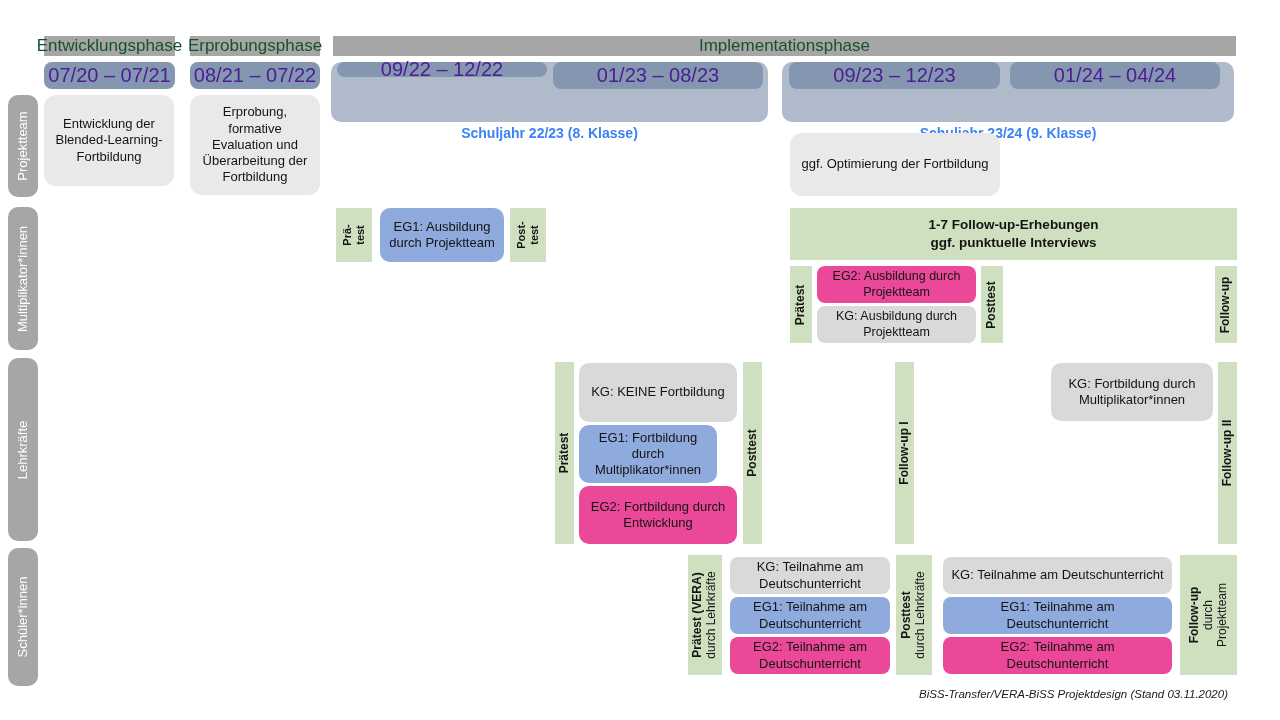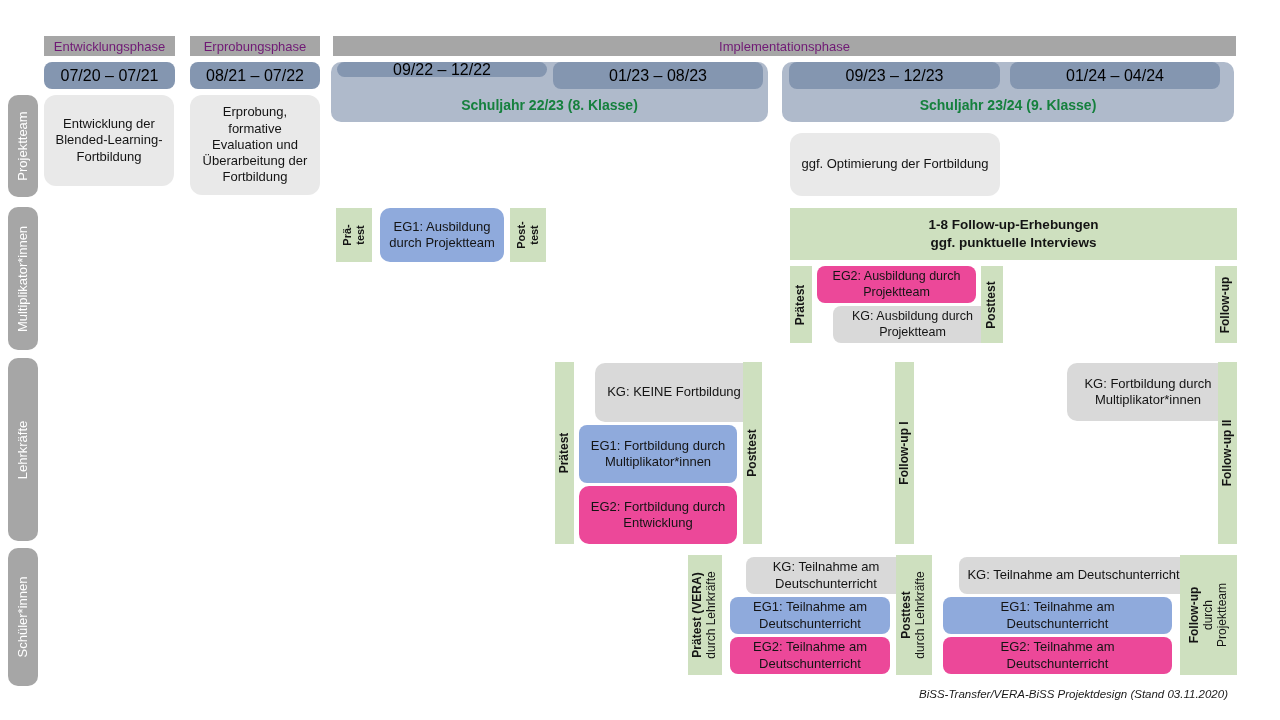"Entwicklungsphase" .phasebar { color: #701a75 -> #14532d; font-size: 13px -> 17px }
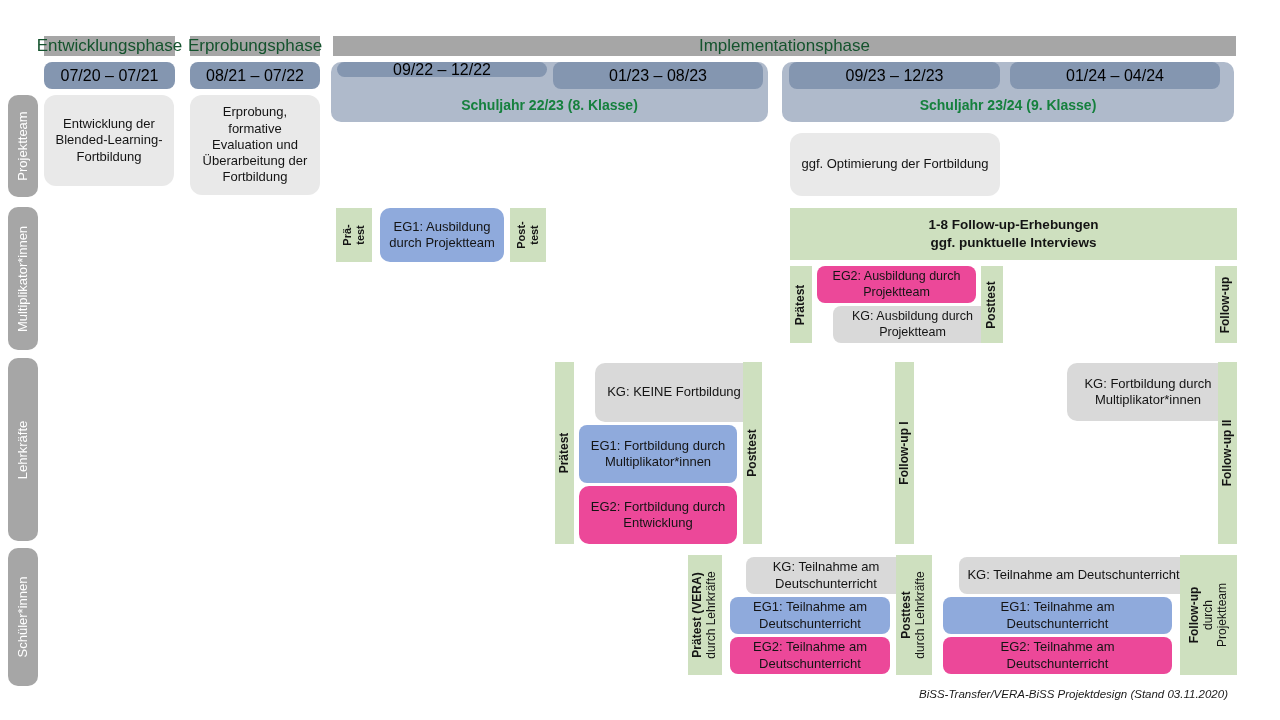"07/20 – 07/21" .datepill { color: #000000 -> #4c1d95; font-size: 16px -> 20px }
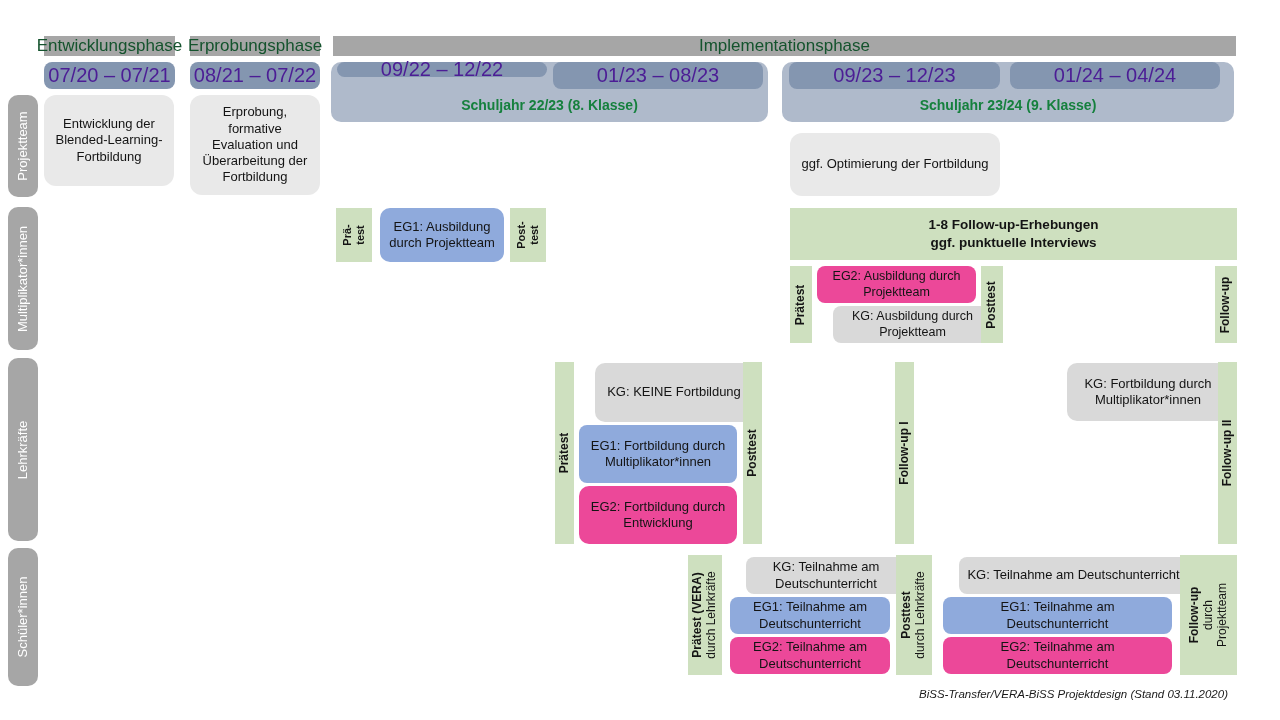"Schuljahr 22/23 (8. Klasse)" .yearlabel { color: #15803d -> #3b82f6; margin-top: none -> 28px }
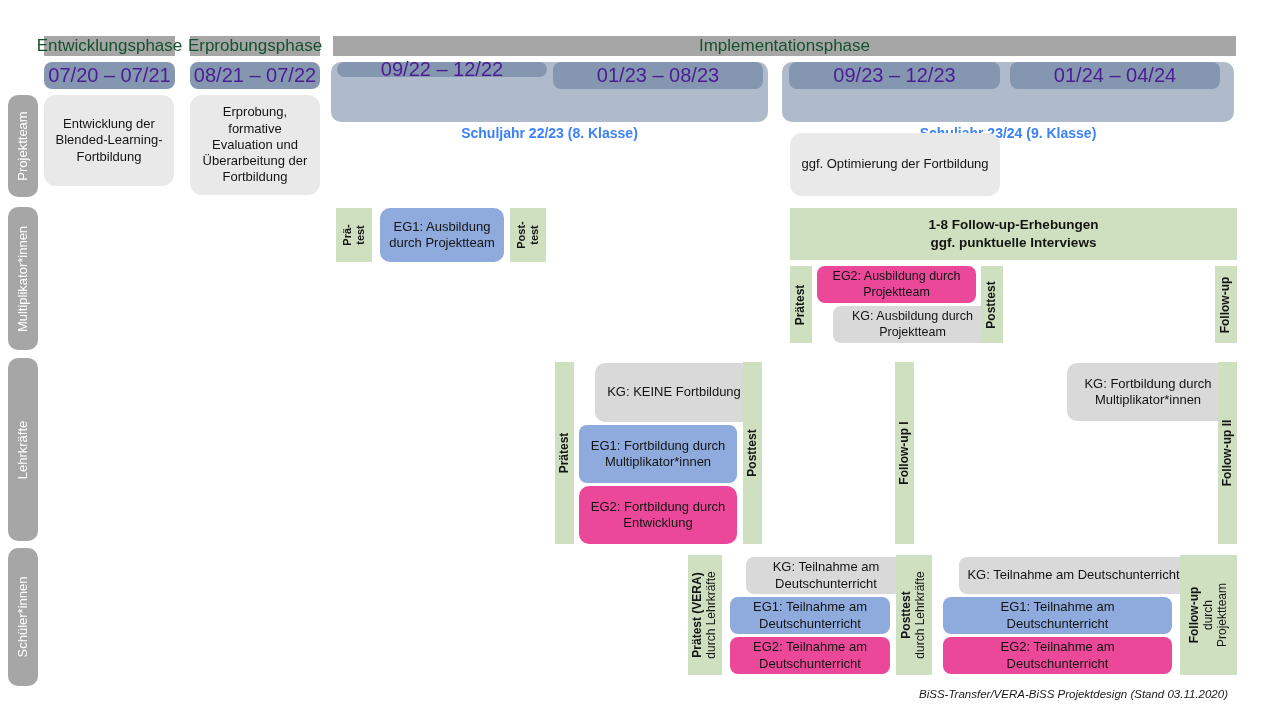"1-8 Follow-up-Erhebungen" div { text: 1-8 -> 1-7 }
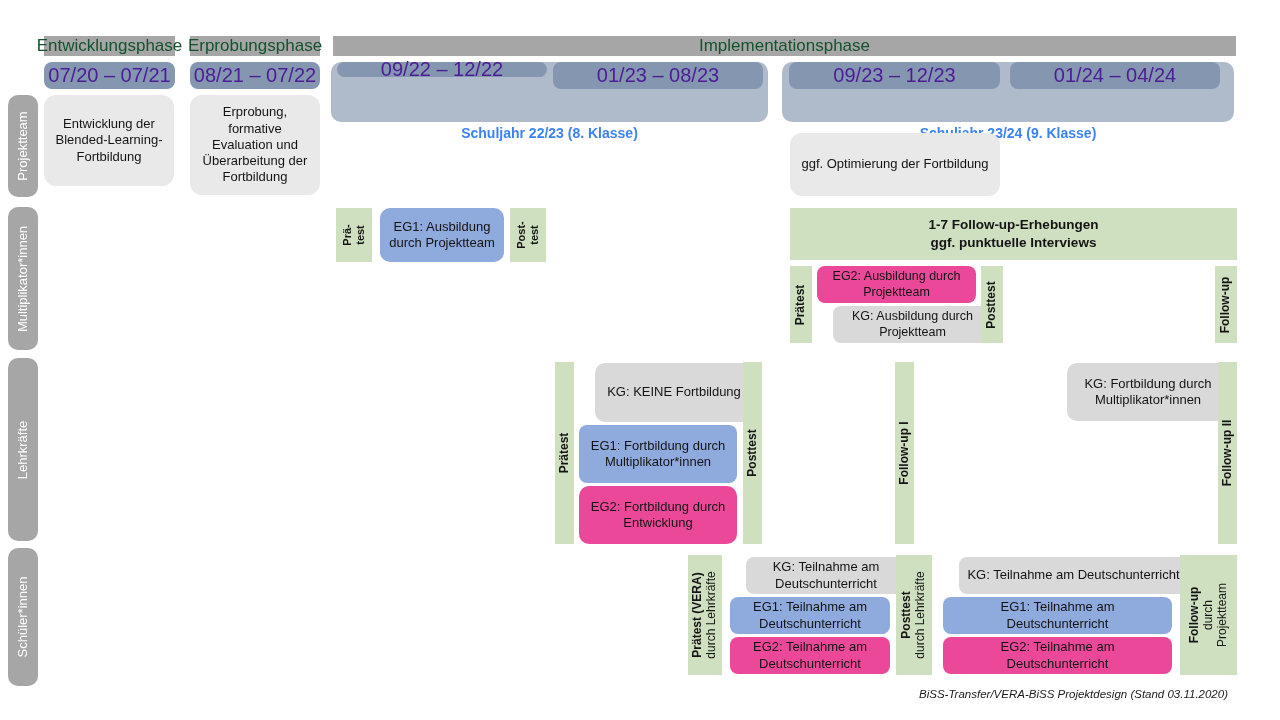"KG: Ausbildung durch Projektteam" .kgbox { margin-left: 16px -> none }
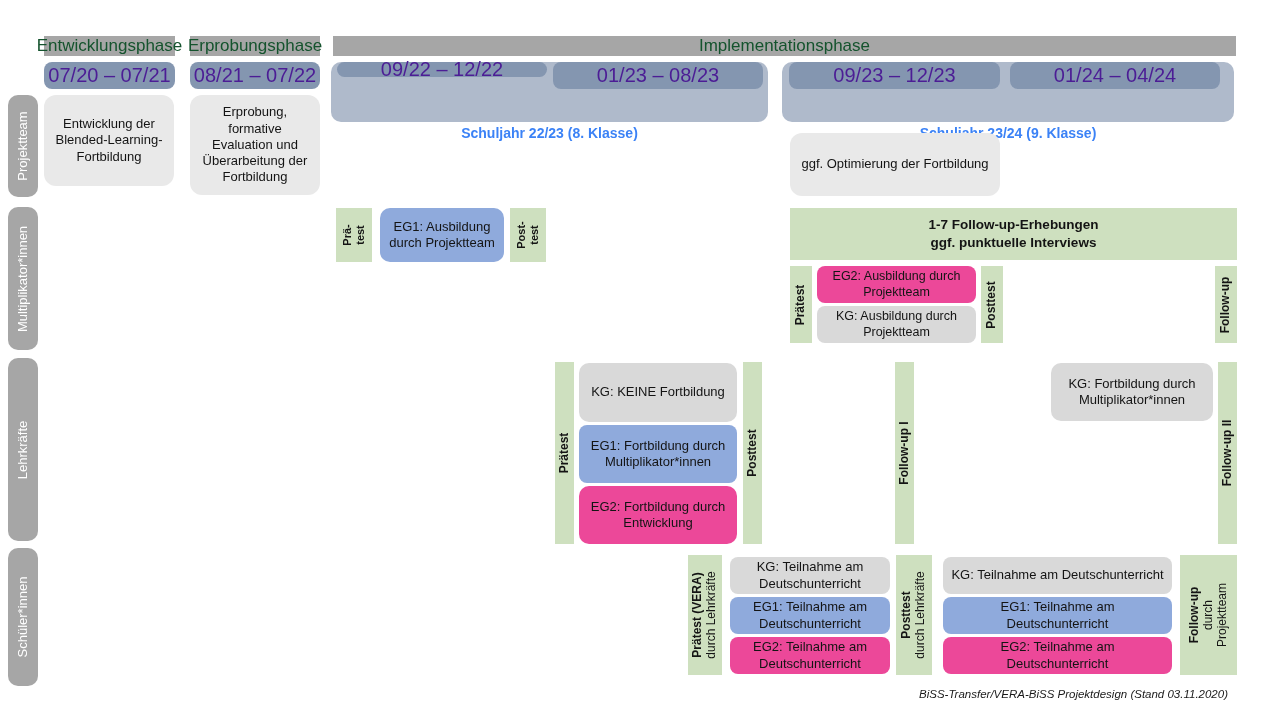"EG1: Fortbildung durch" div.abs { border-radius: 8px -> none; width: 158px -> 138px }
